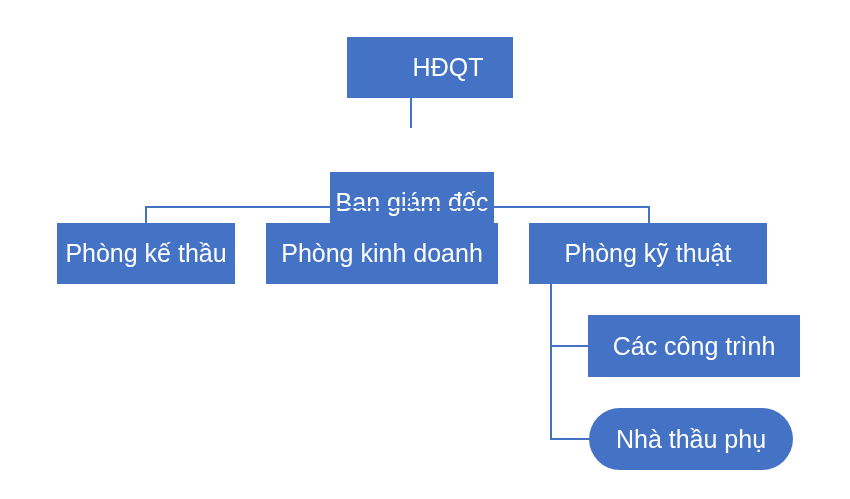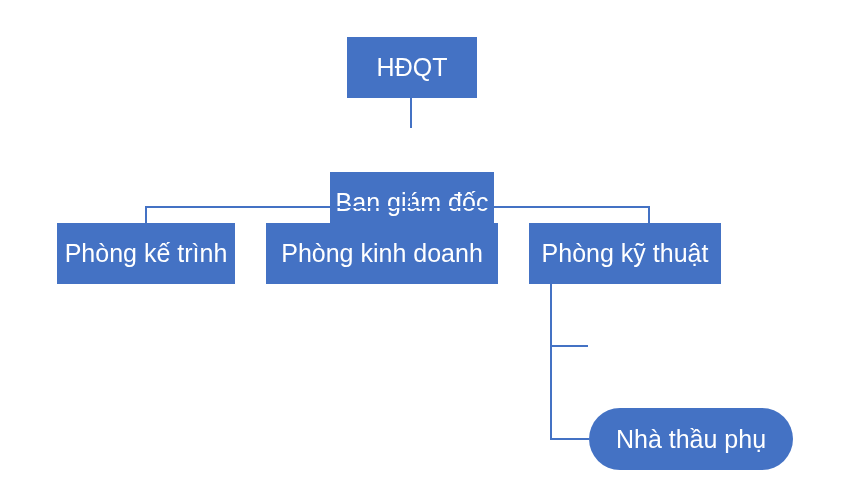"HĐQT" div.org-node { padding-left: none -> 36px }
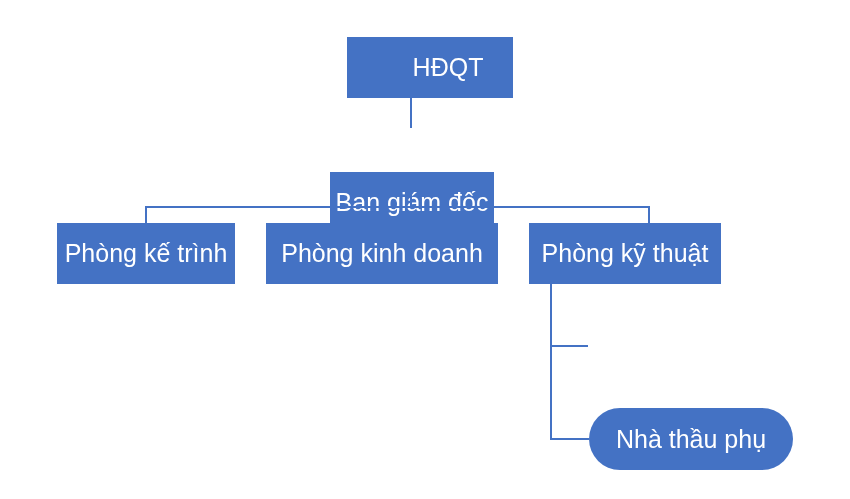"Phòng kế trình" div.org-node { text: trình -> thầu }
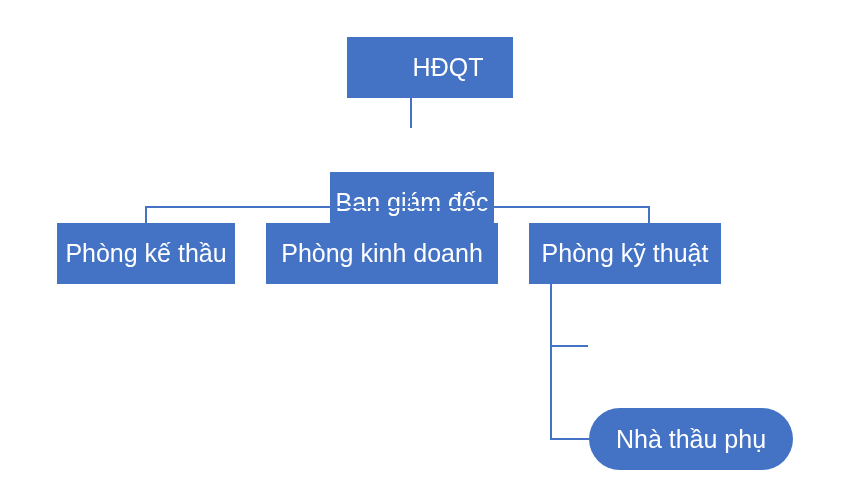"Phòng kỹ thuật" div.org-node { width: 192px -> 238px }
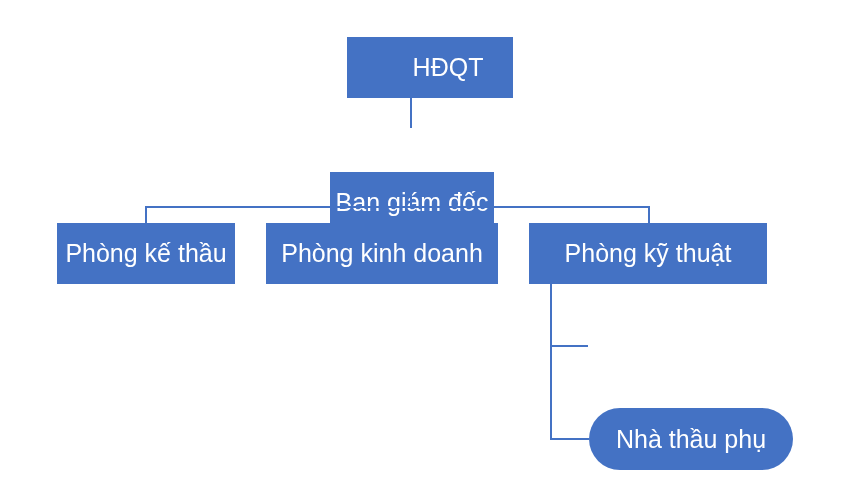"Các công trình" div.org-node { html: none -> <div>Các công trình</div> }
